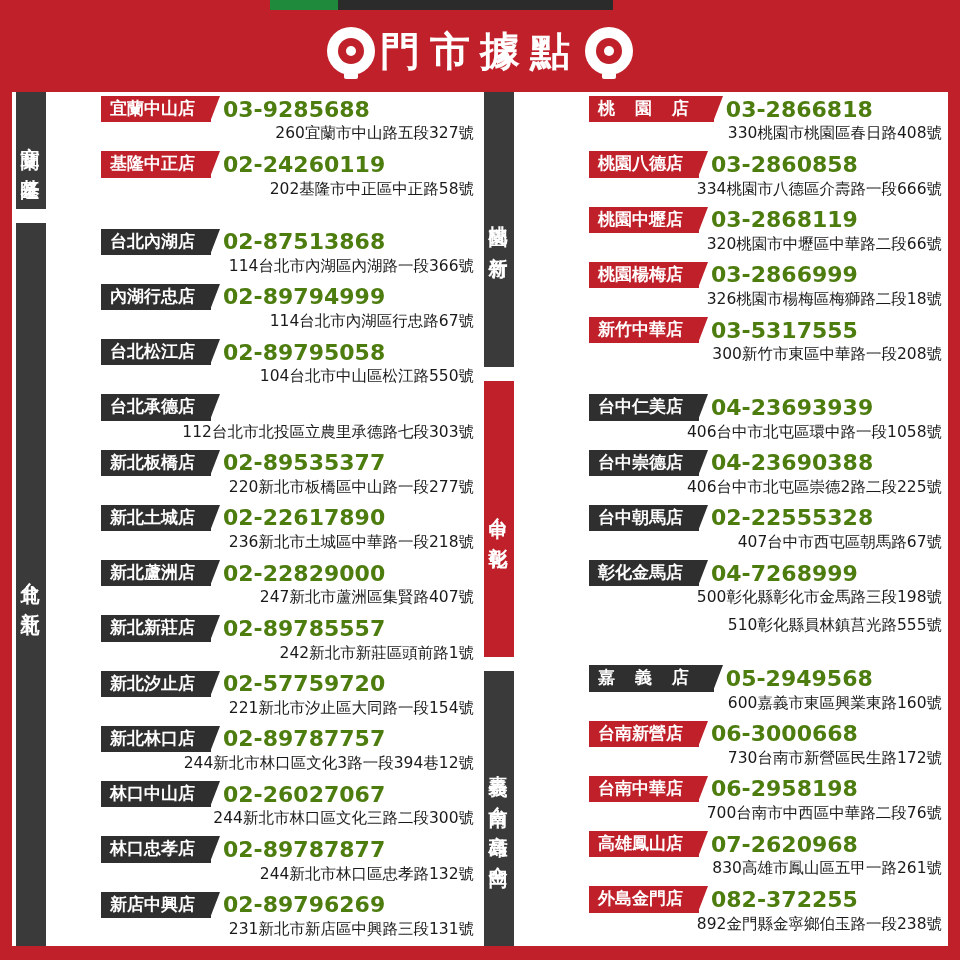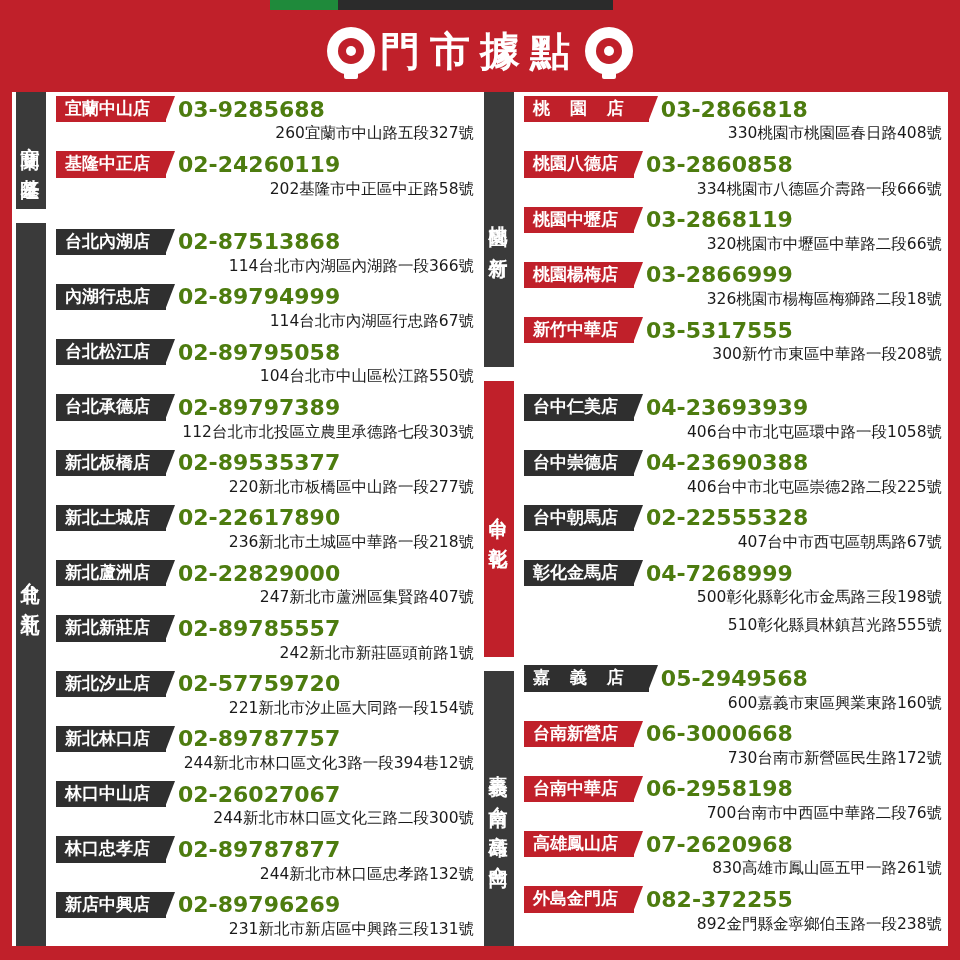"宜蘭中山店" .group { margin-left: none -> 45px }
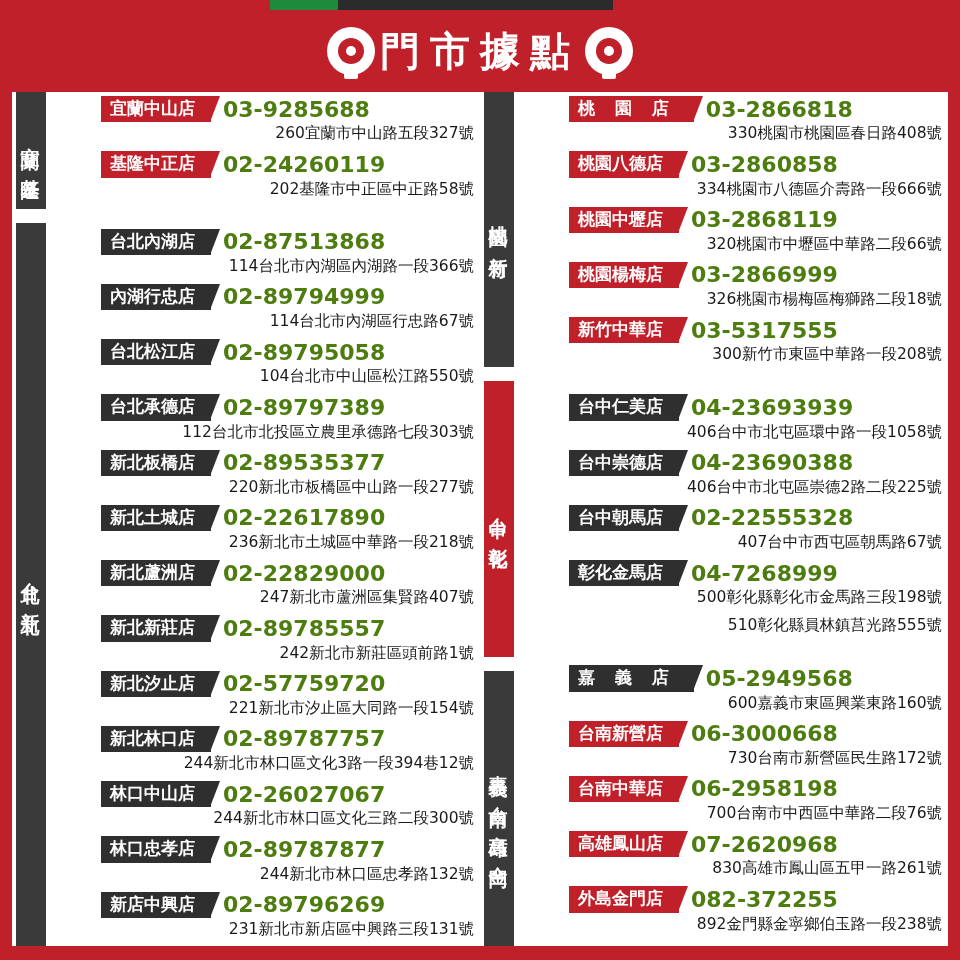"桃 園 店" .col-right { gap: none -> 20px }
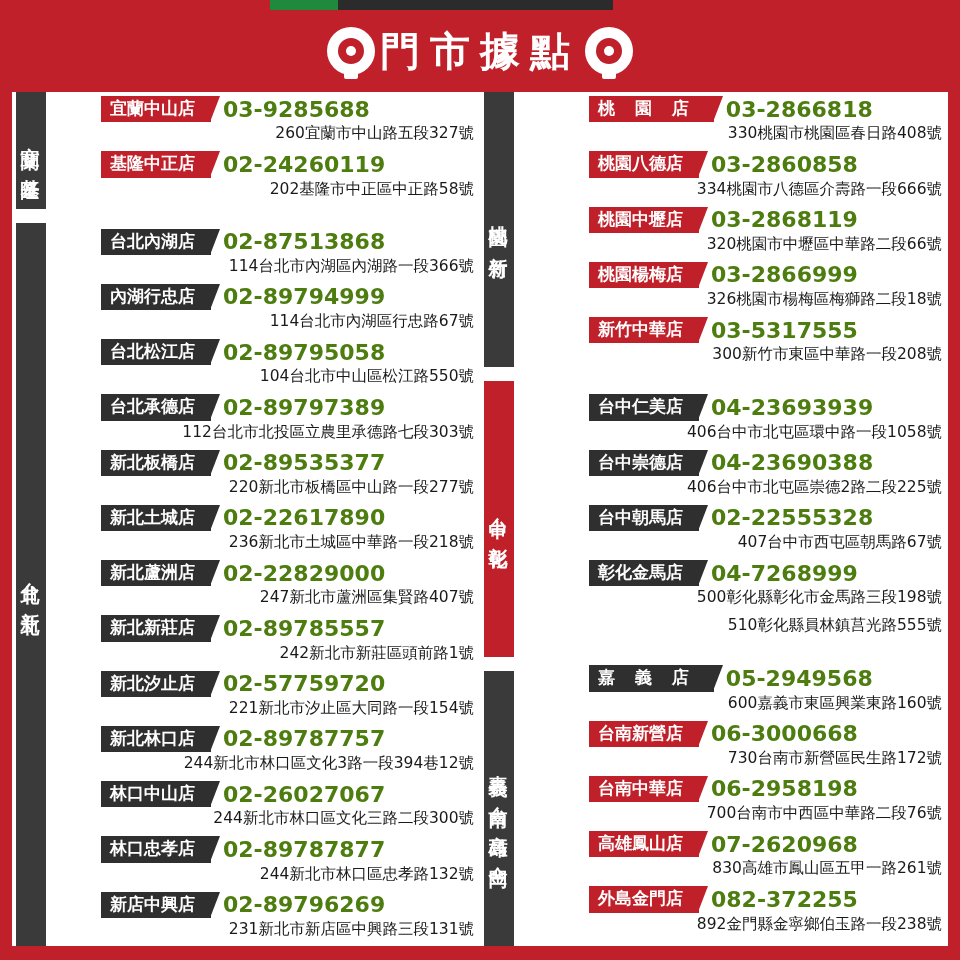"02-89797389" span.phone { html: <span>02-89797389</span> -> none }
